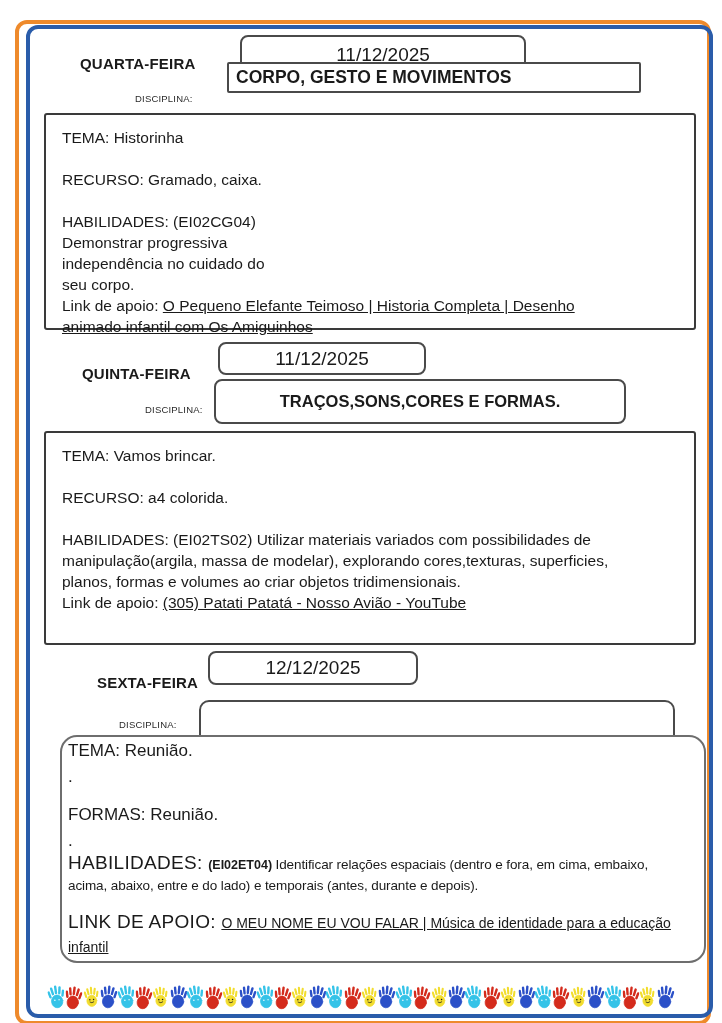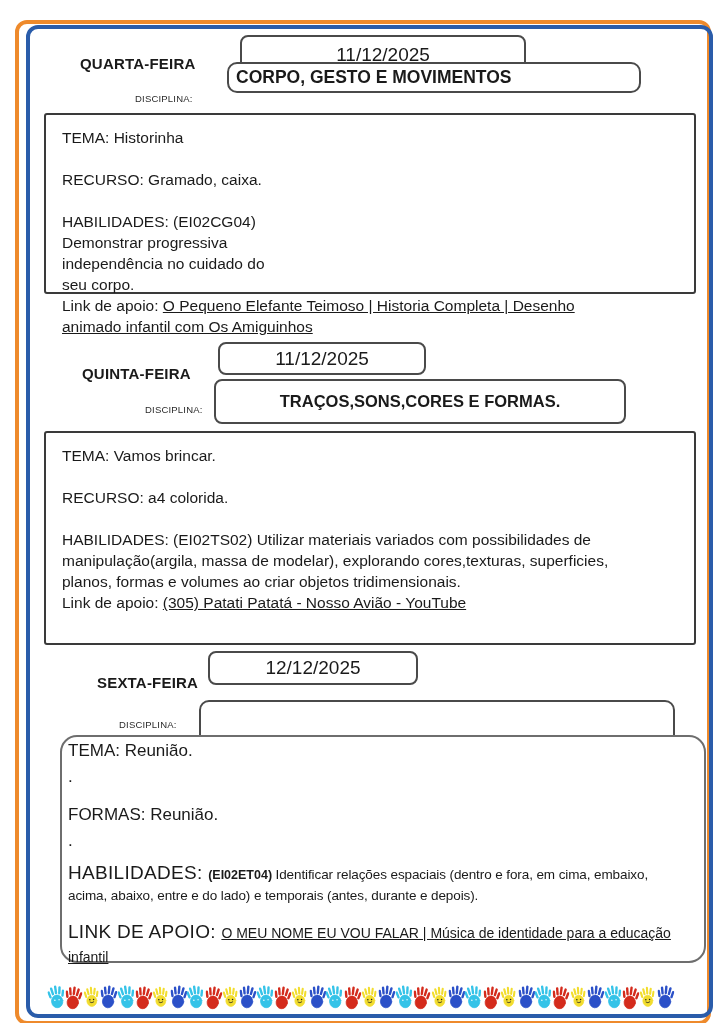"CORPO, GESTO E MOVIMENTOS" div.rbox { border-radius: 10px -> 2px }
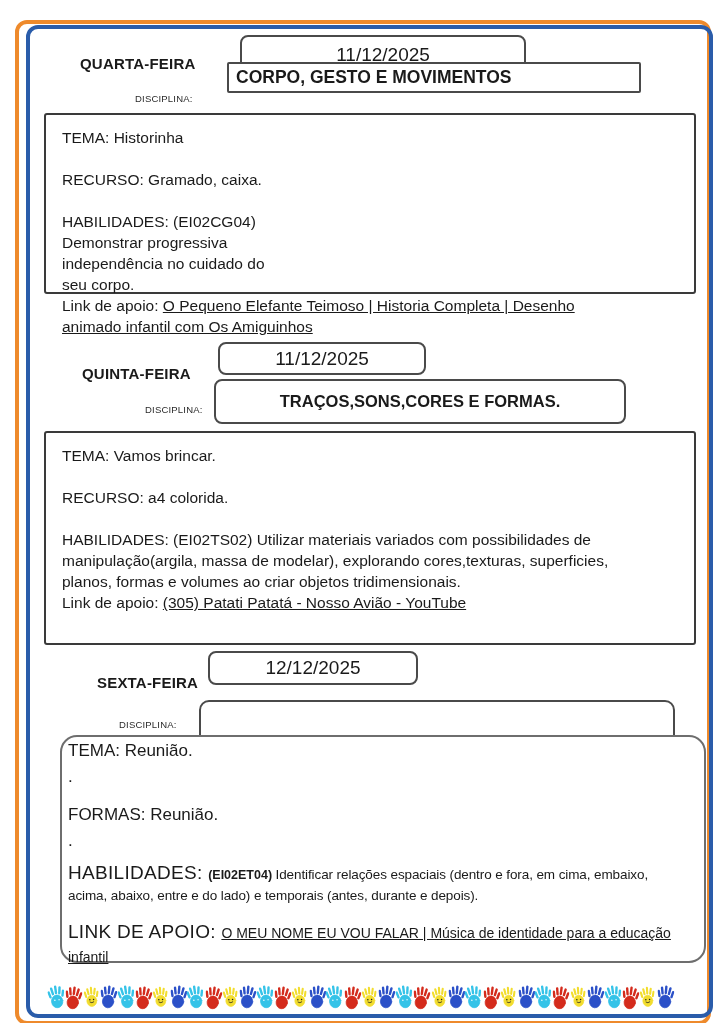"TEMA: Historinha" div.content-box { height: 181px -> 217px }
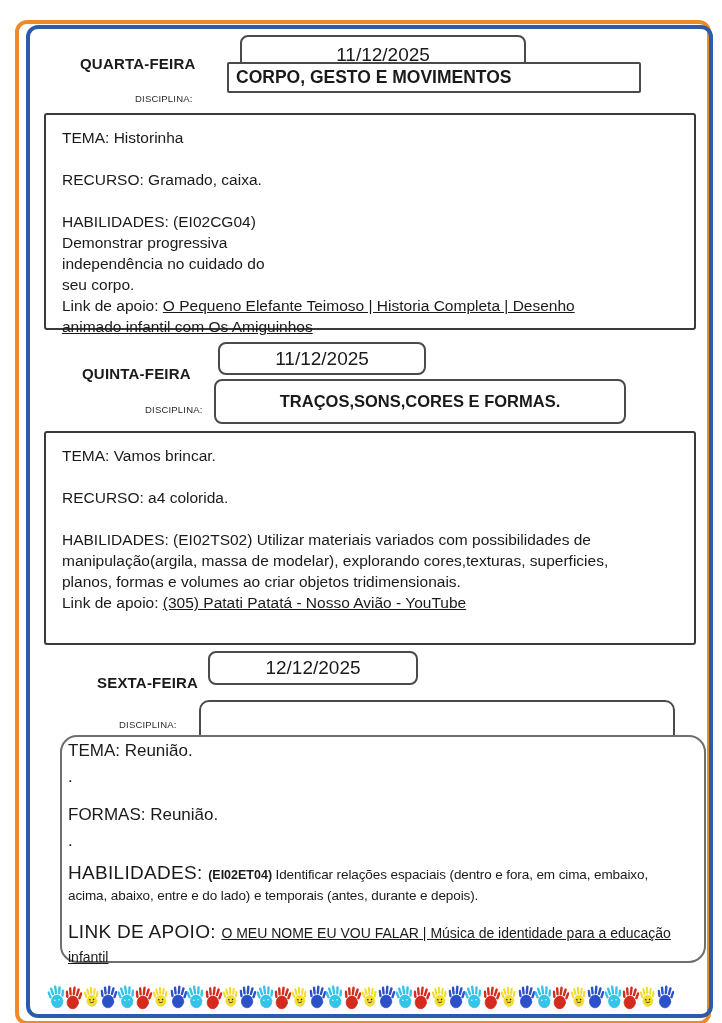"HABILIDADES: (EI02ET04) Identificar" div { margin: 12px 0 14px 0 -> 2px 0 14px 0 }
